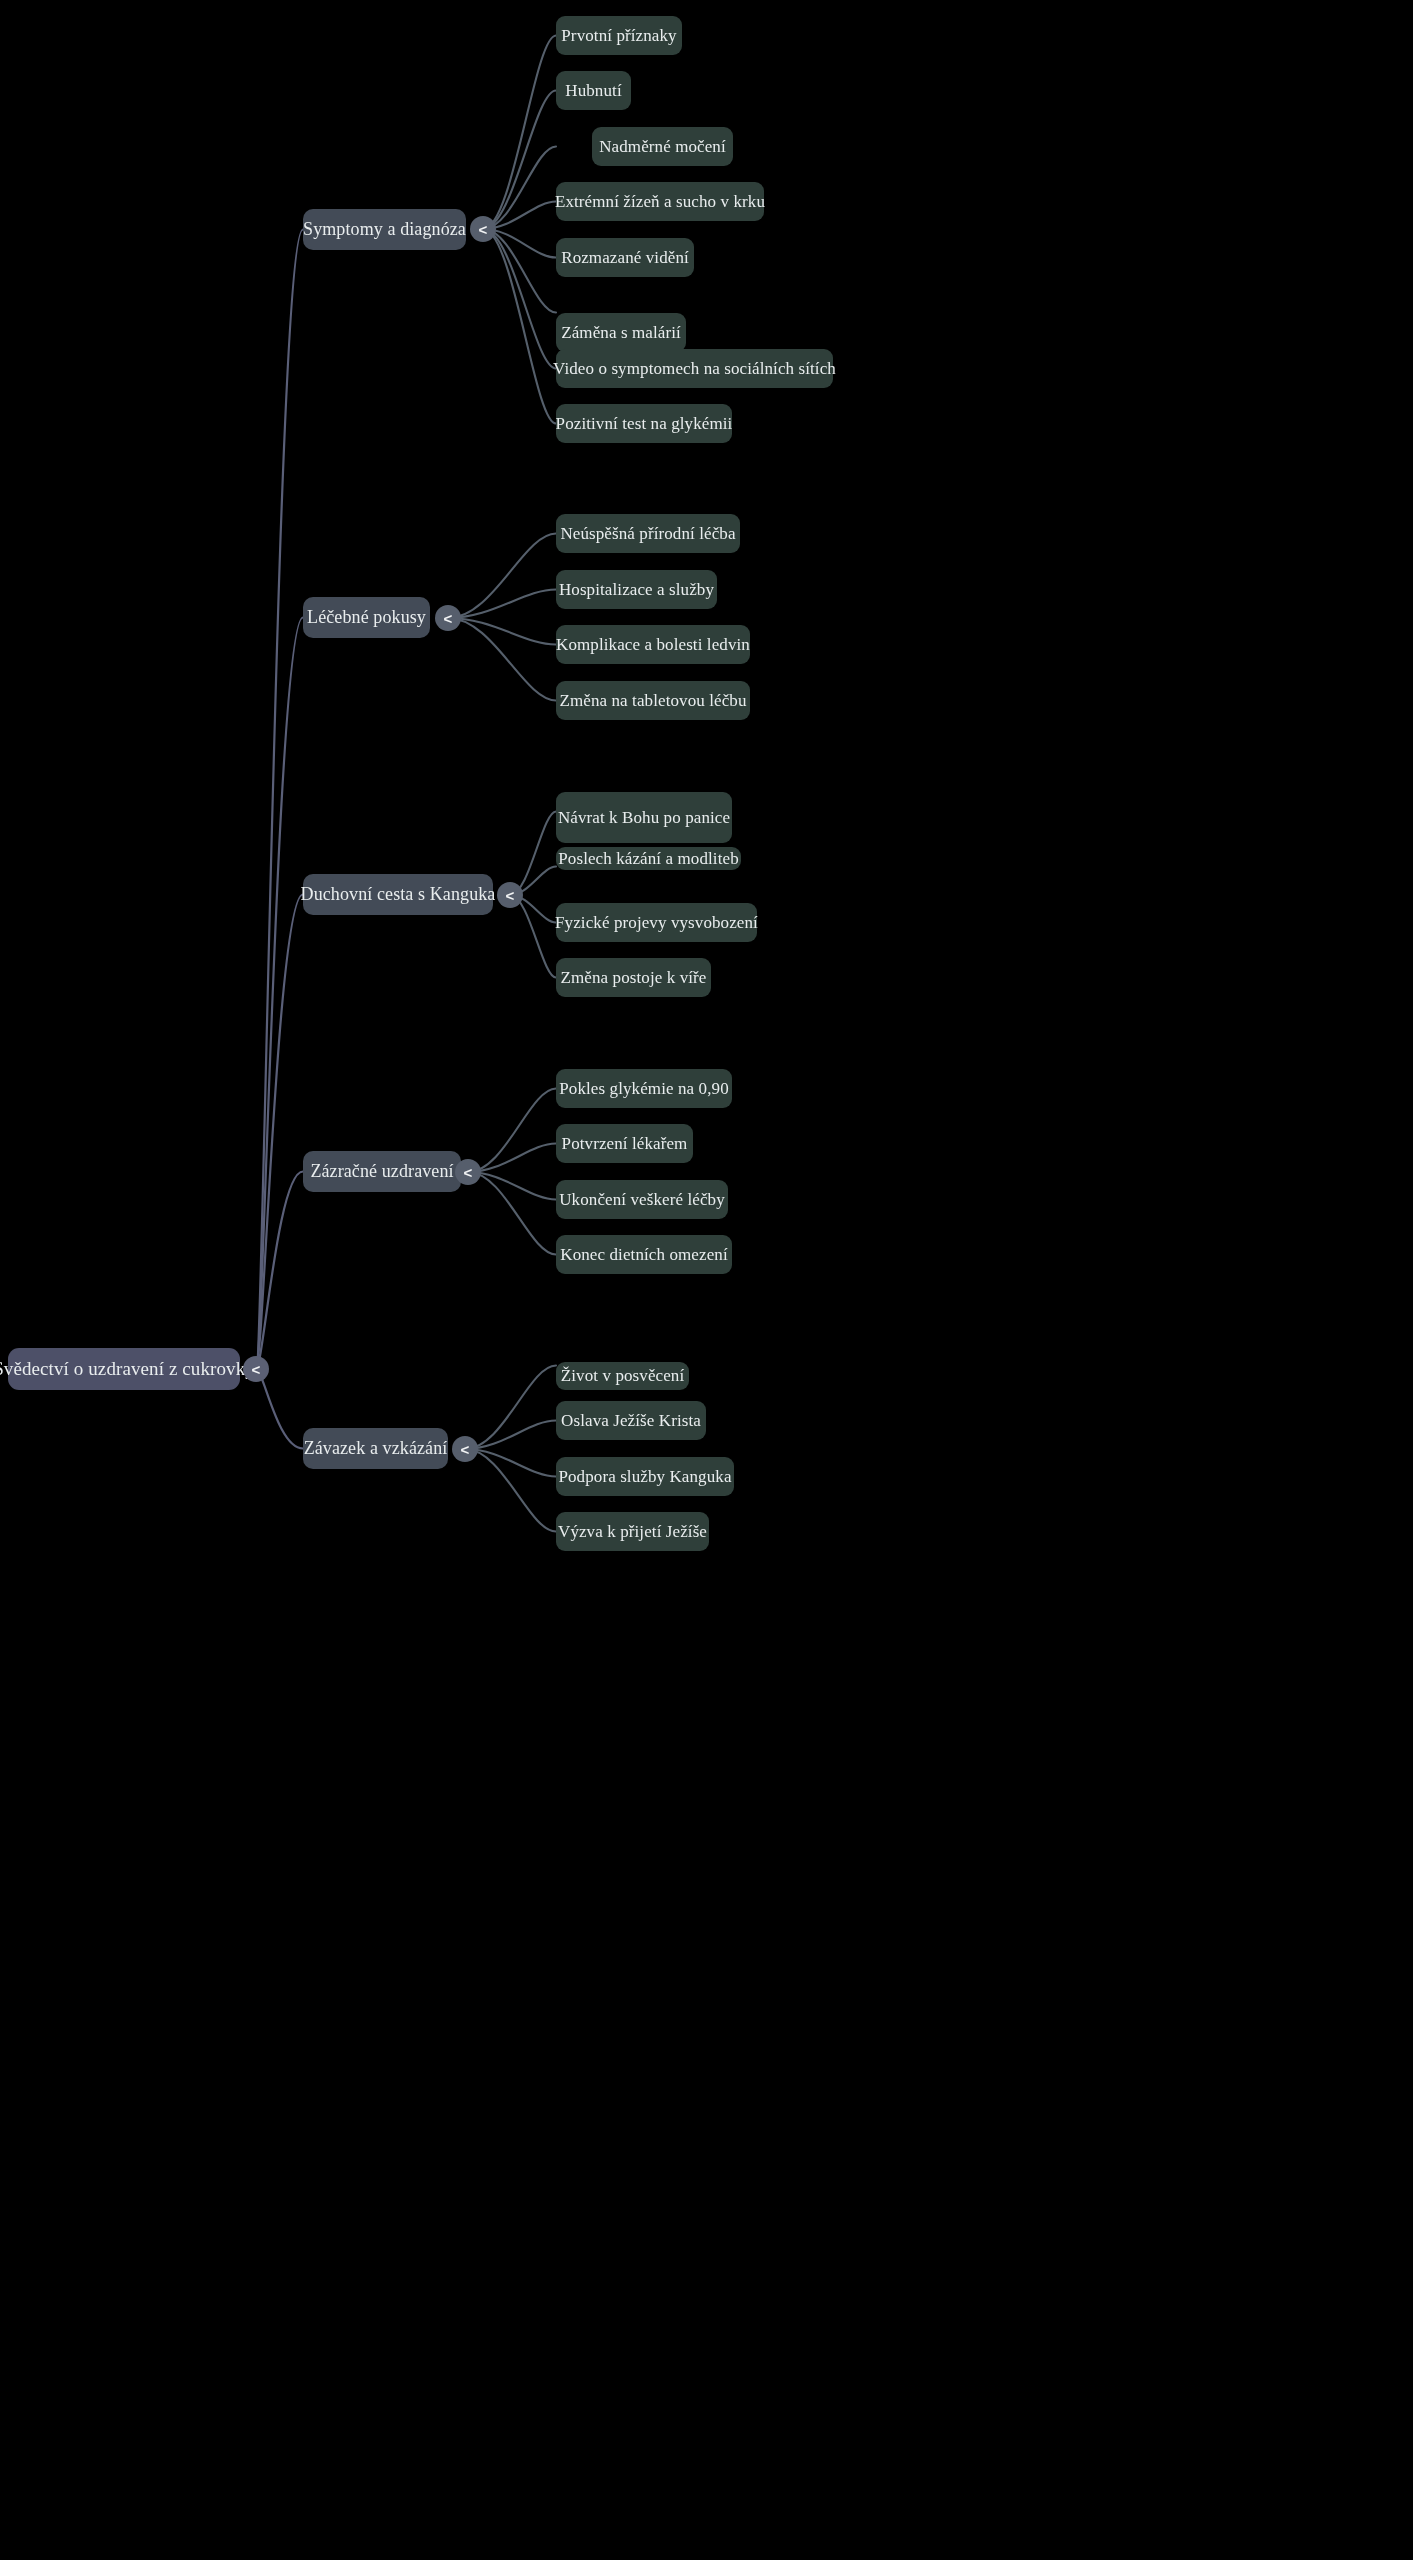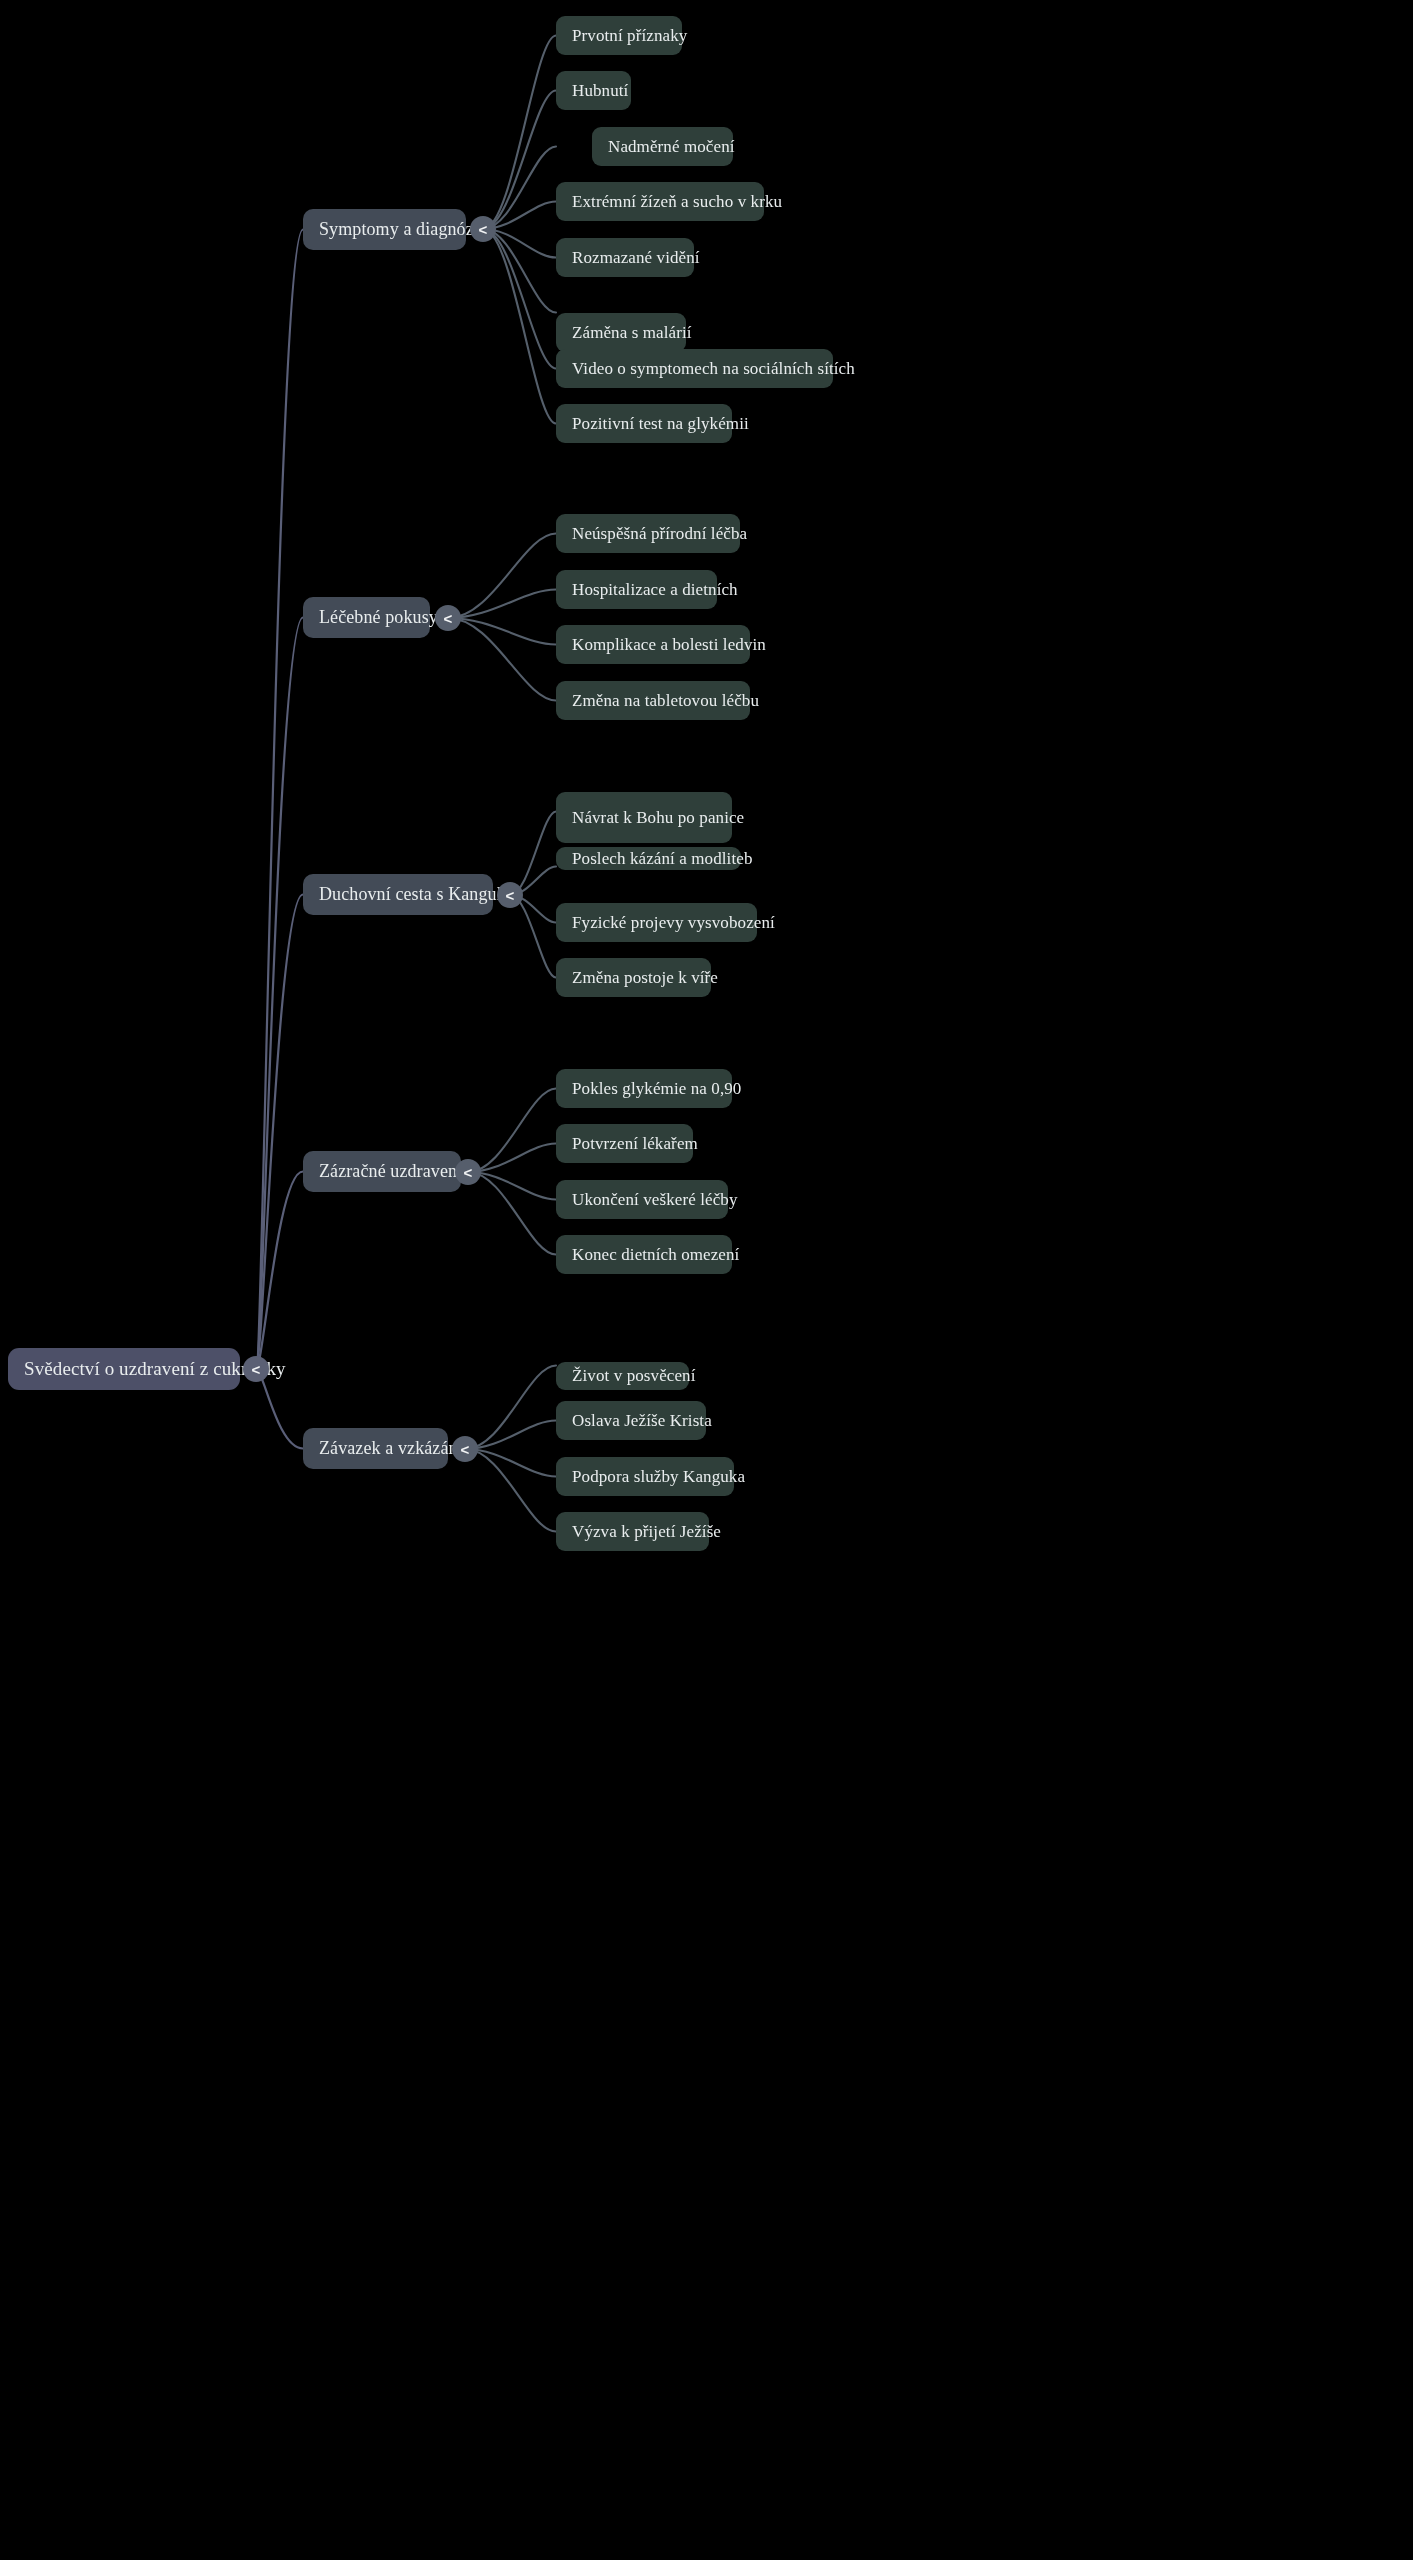"Prvotní příznaky" .node { justify-content: none -> center }
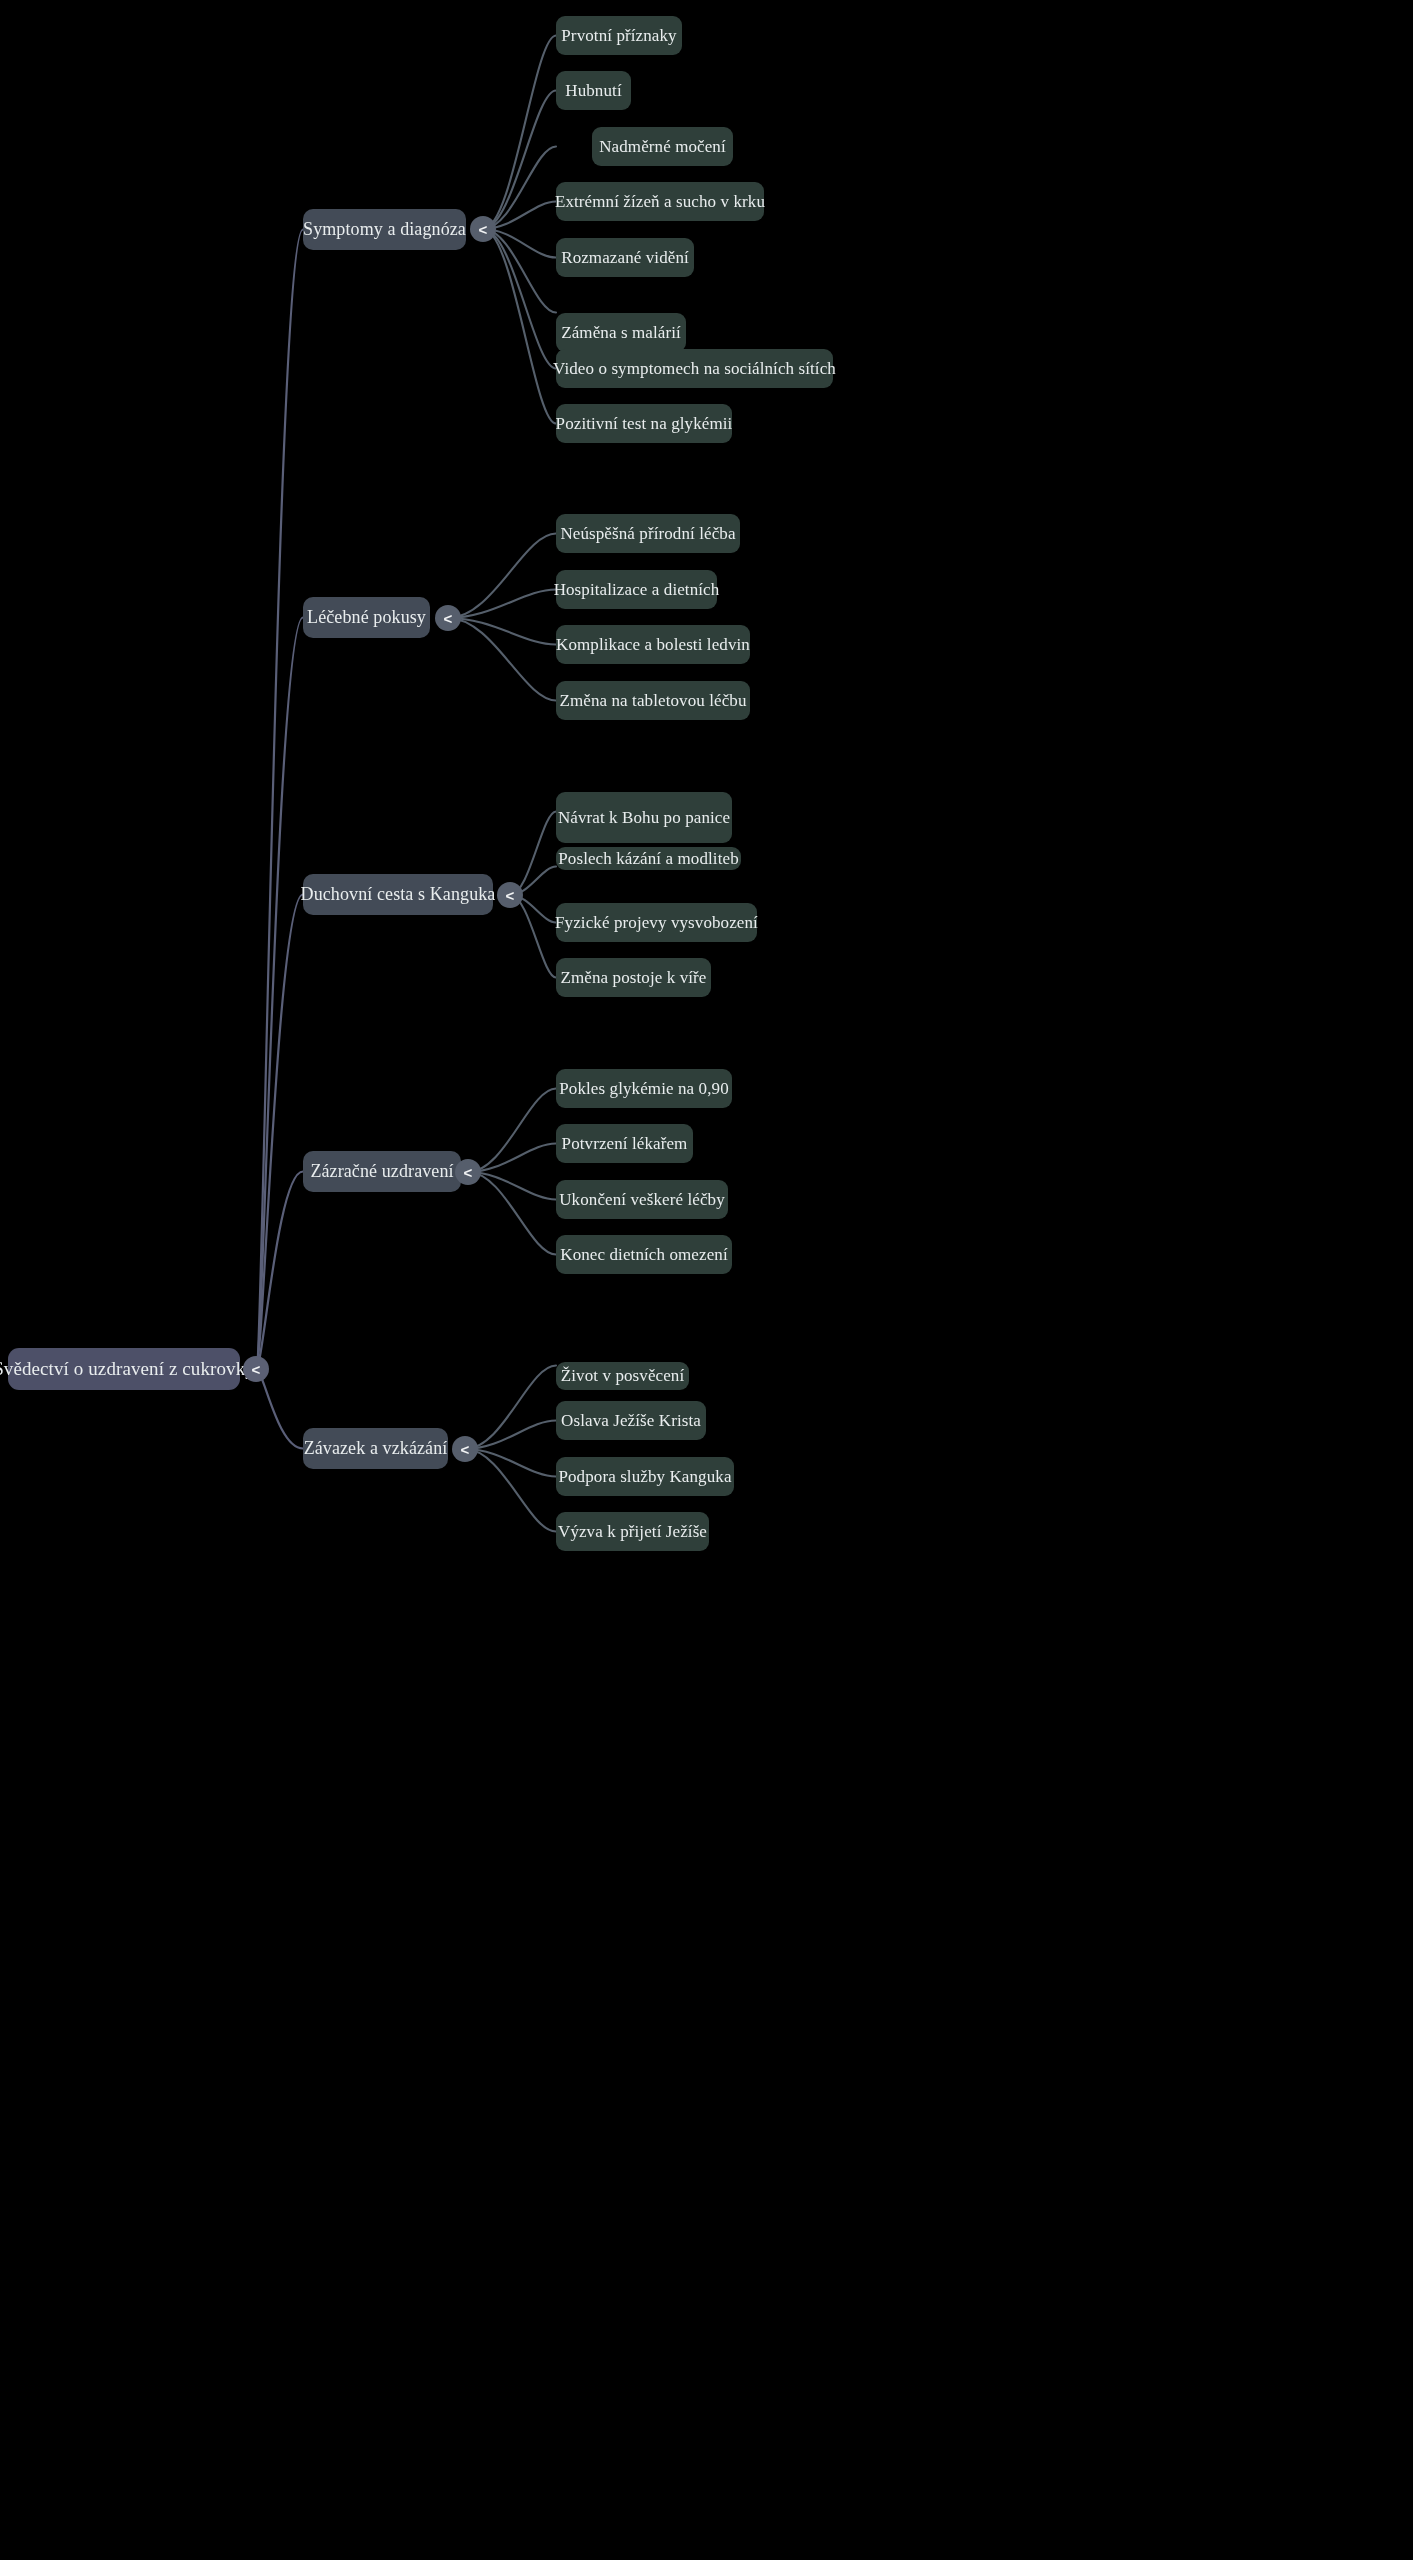"Hospitalizace a dietních" span { text: dietních -> služby }
